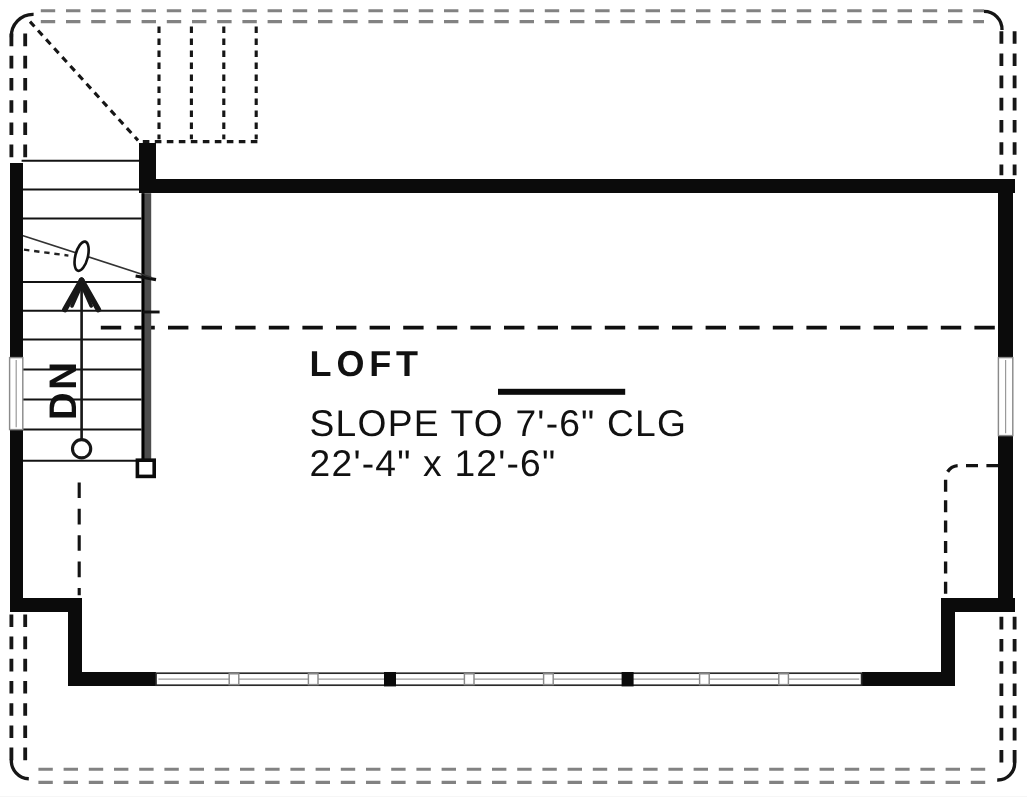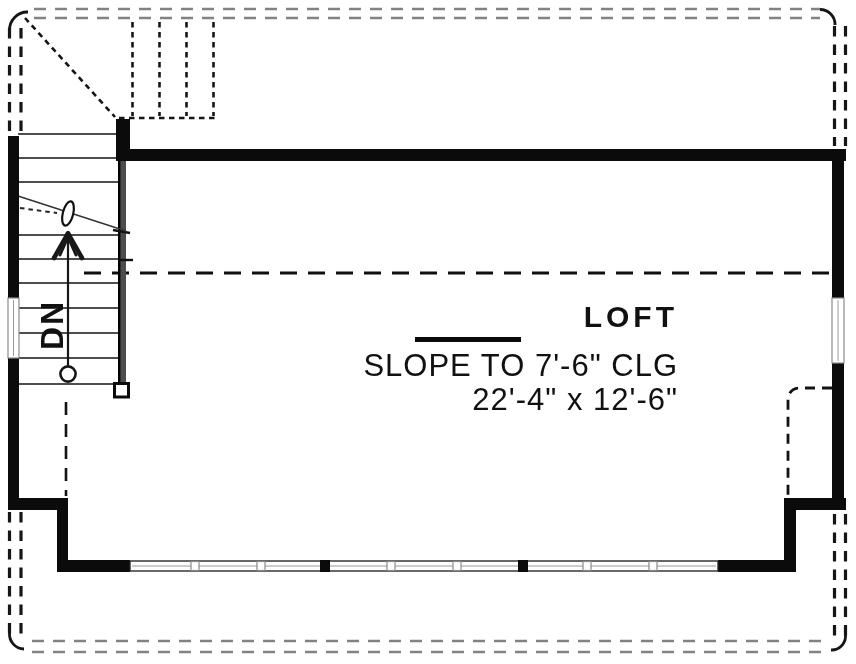"LOFT" .text-block { text-align: right -> left; top: 300px -> 287px }
